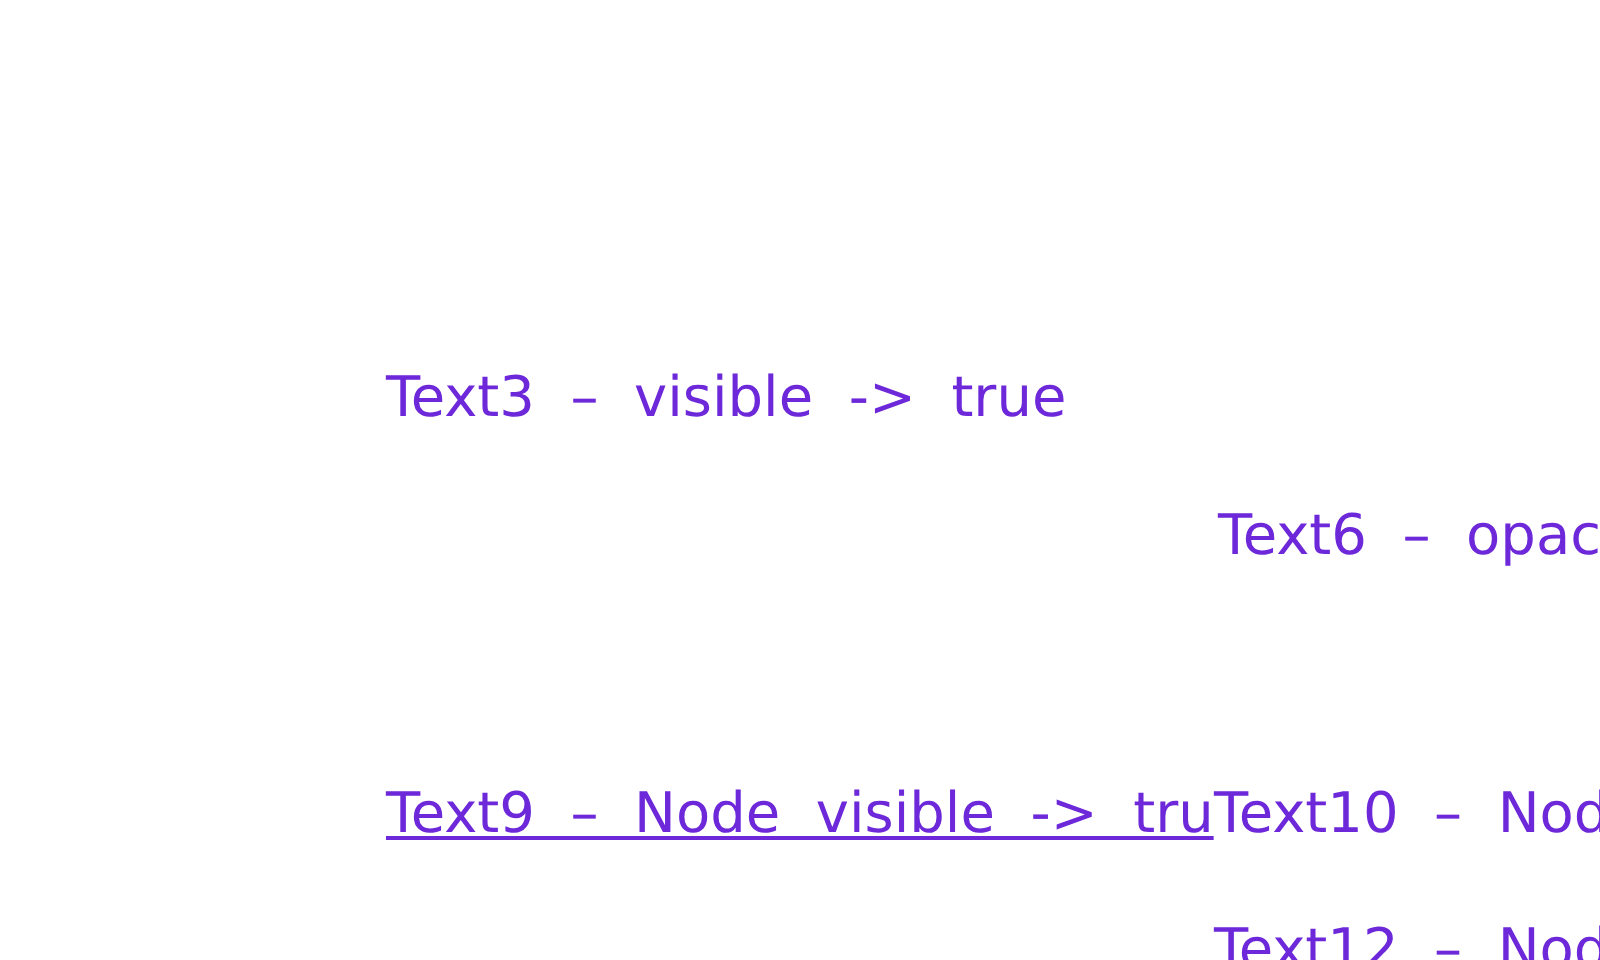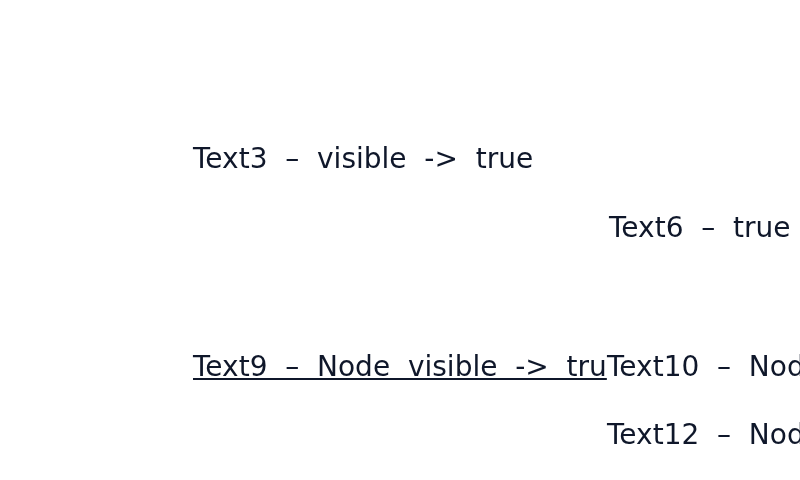"Text3 – visible -> true" .text-line { color: #0f172a -> #6d28d9; margin-top: none -> 40px }
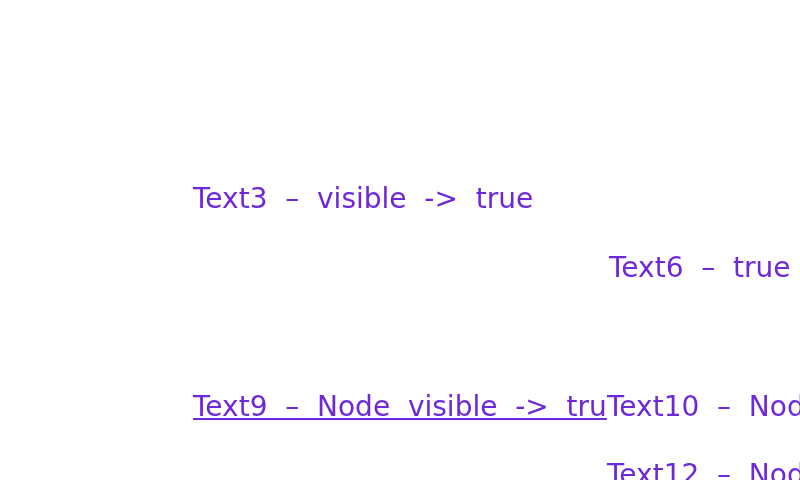"Text6 – true" div.text-line { text: true -> opac }
